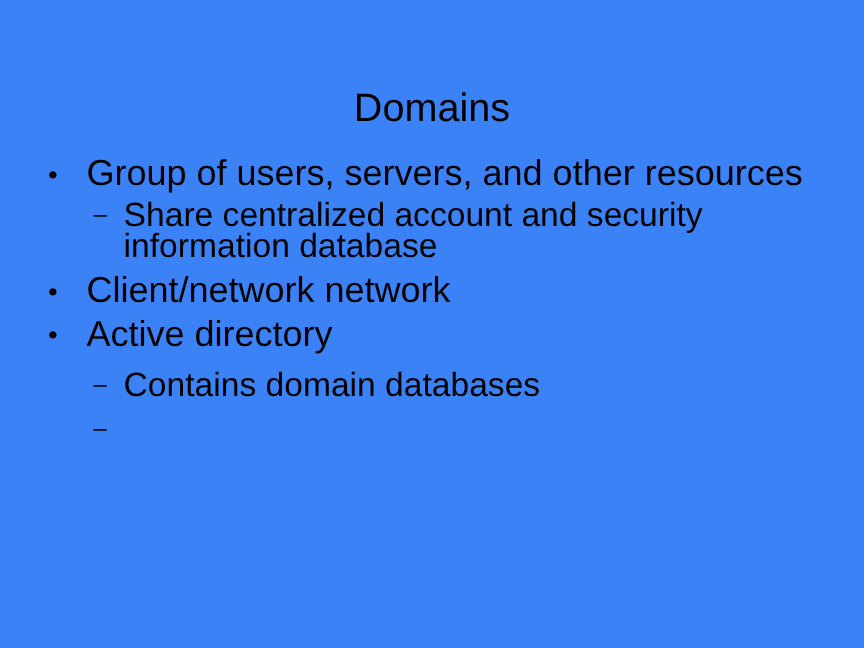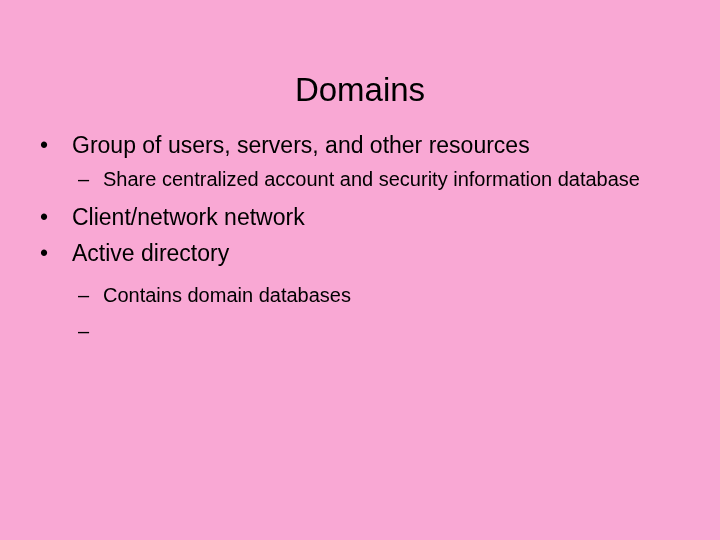"Domains" .slide { background: #f9a8d4 -> #3b82f6 }
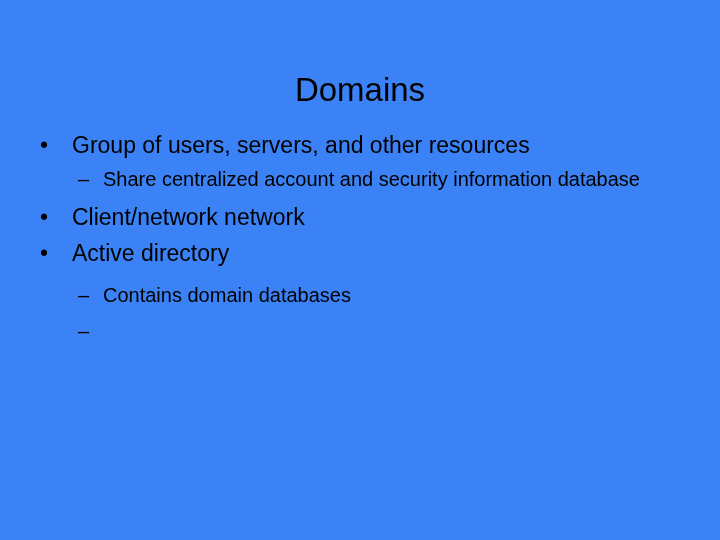"Group of users, servers, and" .lvl1 .text { font-size: 23px -> 30px }
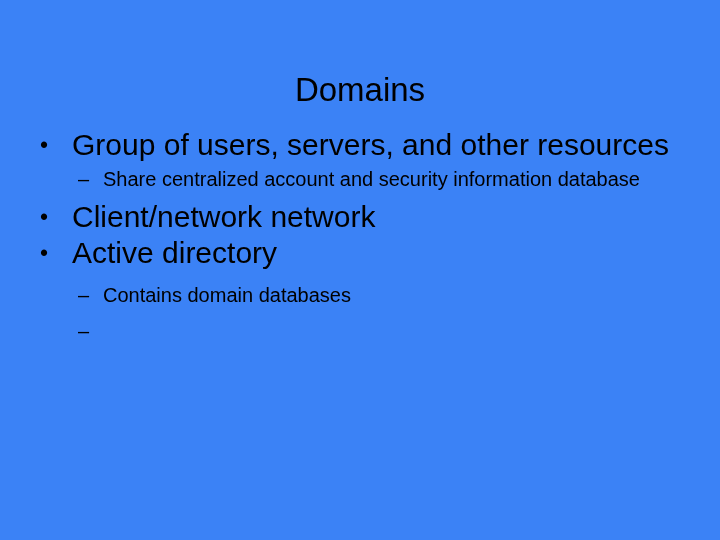"Share centralized account and security" .lvl2 .text { font-size: 20px -> 28px }
